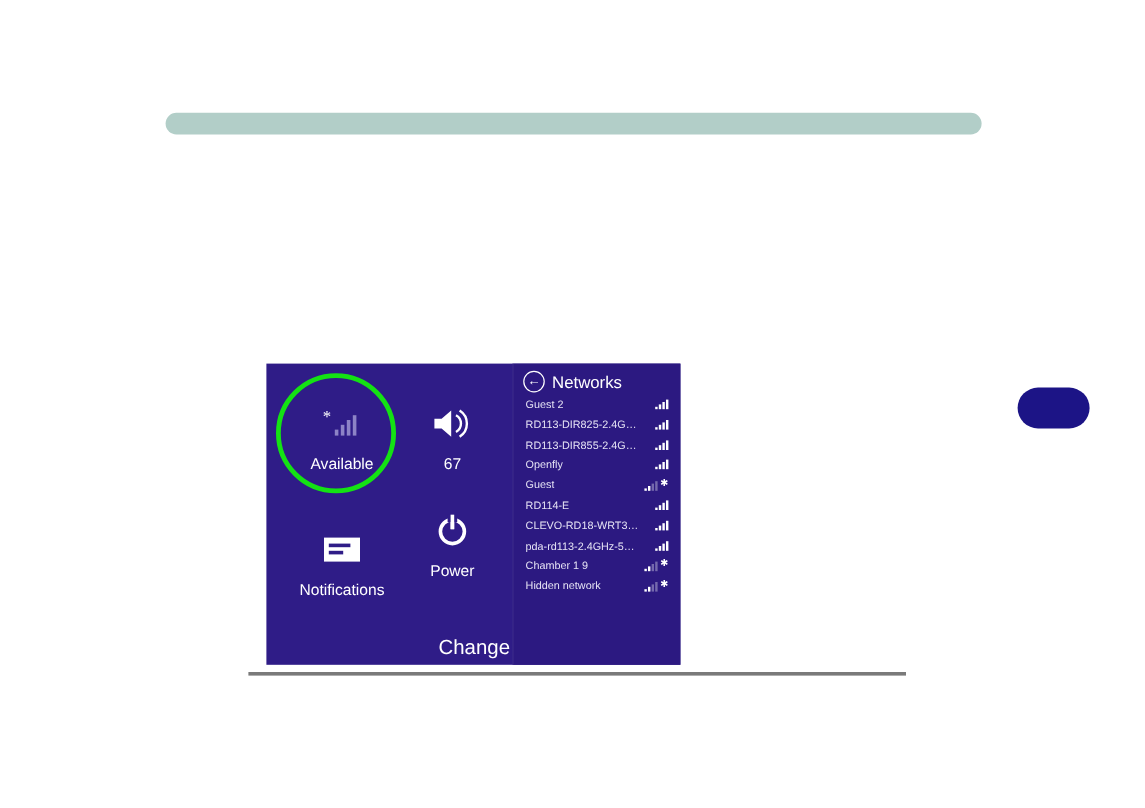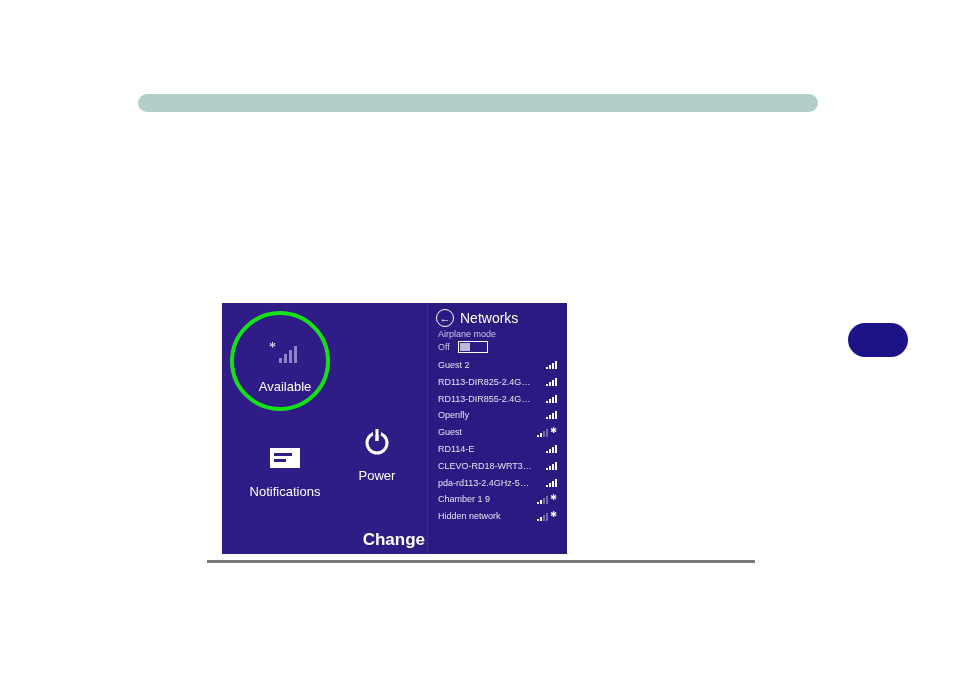"Airplane mode" div.airplane { html: <div> <div>Airplane mode</div> <div> <span>Off</span> <span> <span></span> </span> </div> </div> -> none }
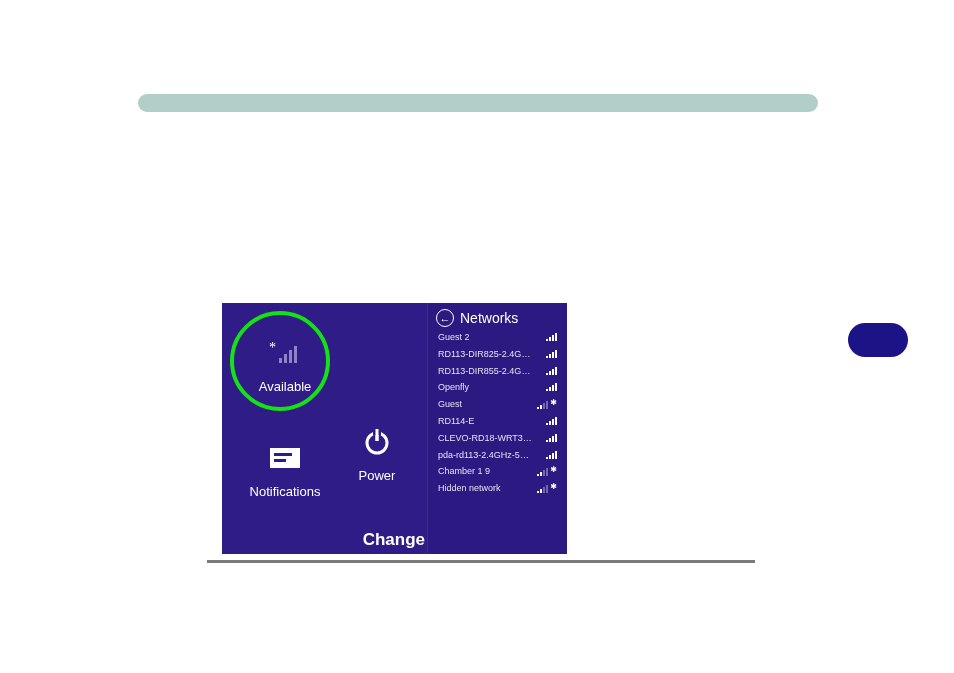"67" div.tile { html: none -> <div> <div> <svg> <polygon></polygon> <path></path> <path></path> </svg> </div> <div>67</div> </div> }
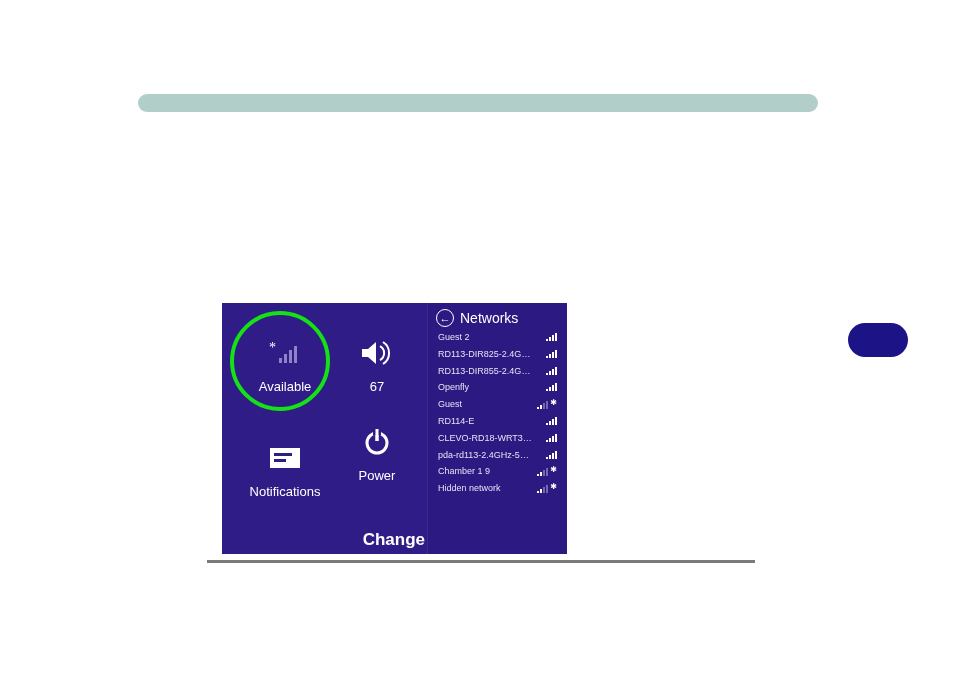"Change" .change-link { font-weight: 700 -> 400 }
